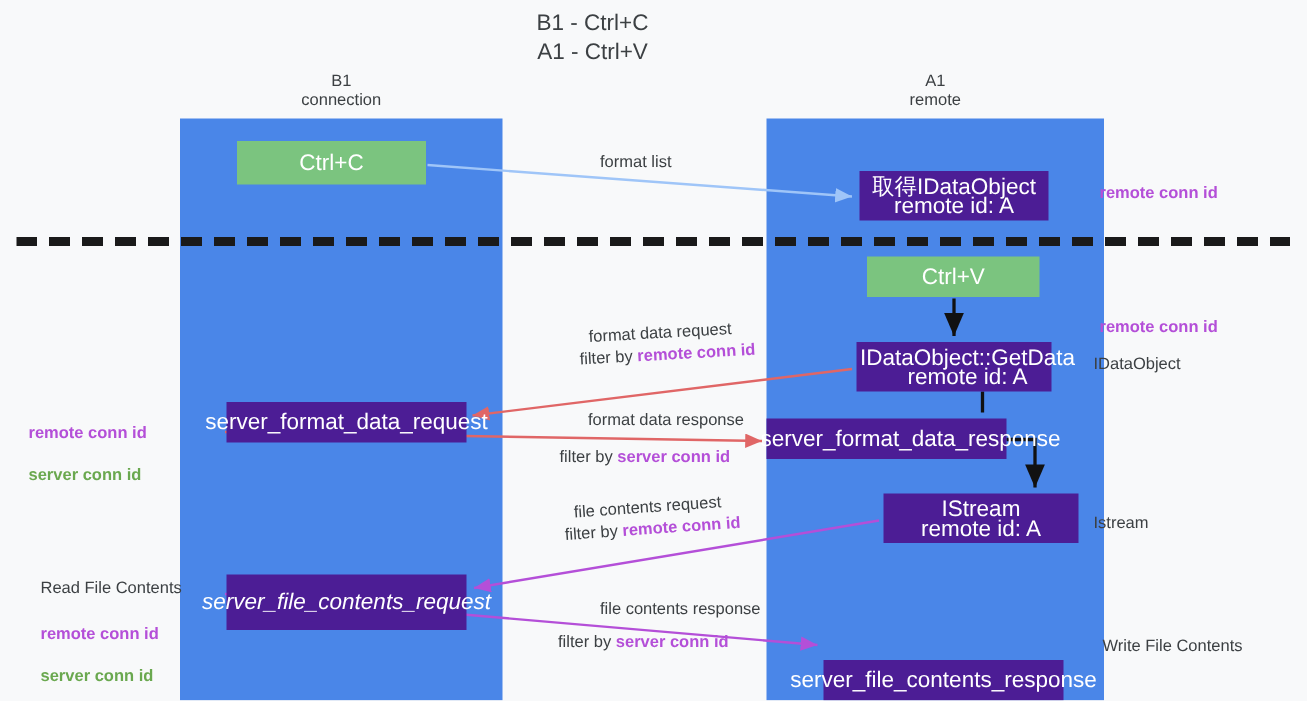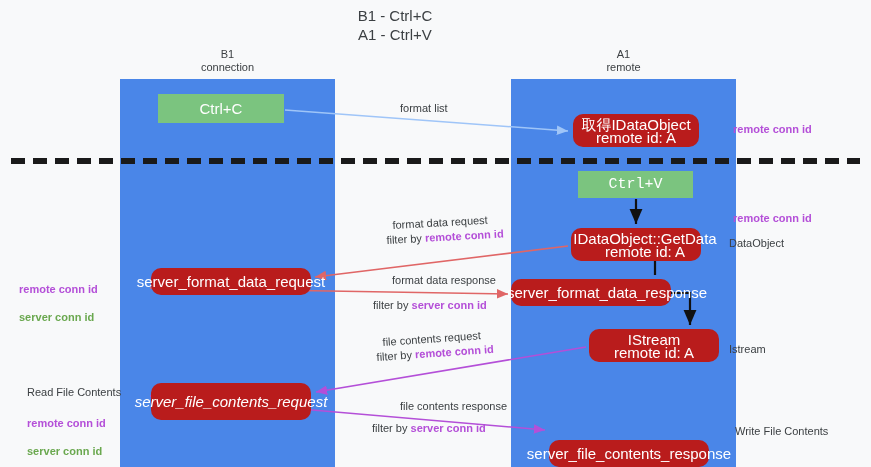"取得IDataObject" .node.orange { background: #b91c1c -> #4c1d95; border-radius: 10px -> none }
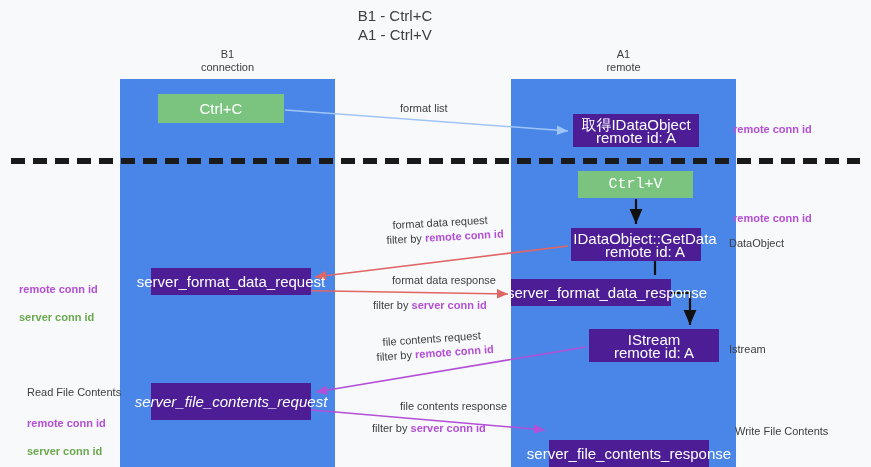"Ctrl+V" #node-ctrl-v { font-family: Liberation Mono, monospace -> none }
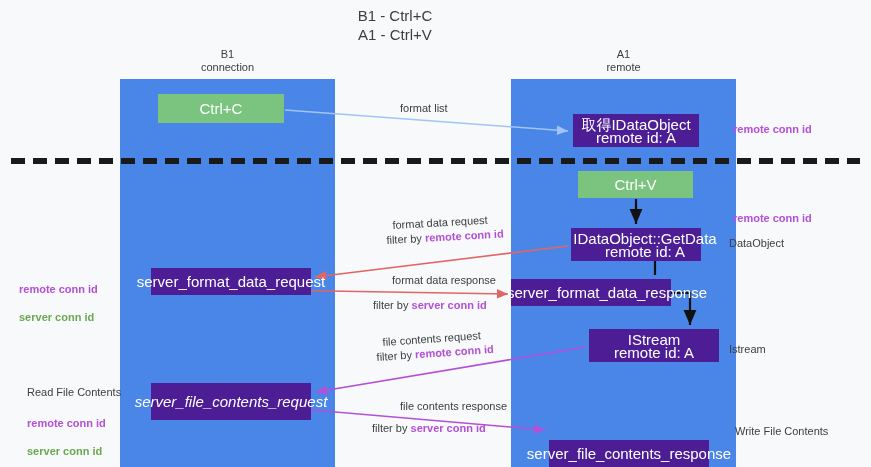"DataObject" div.side-label { text: DataObject -> IDataObject }
